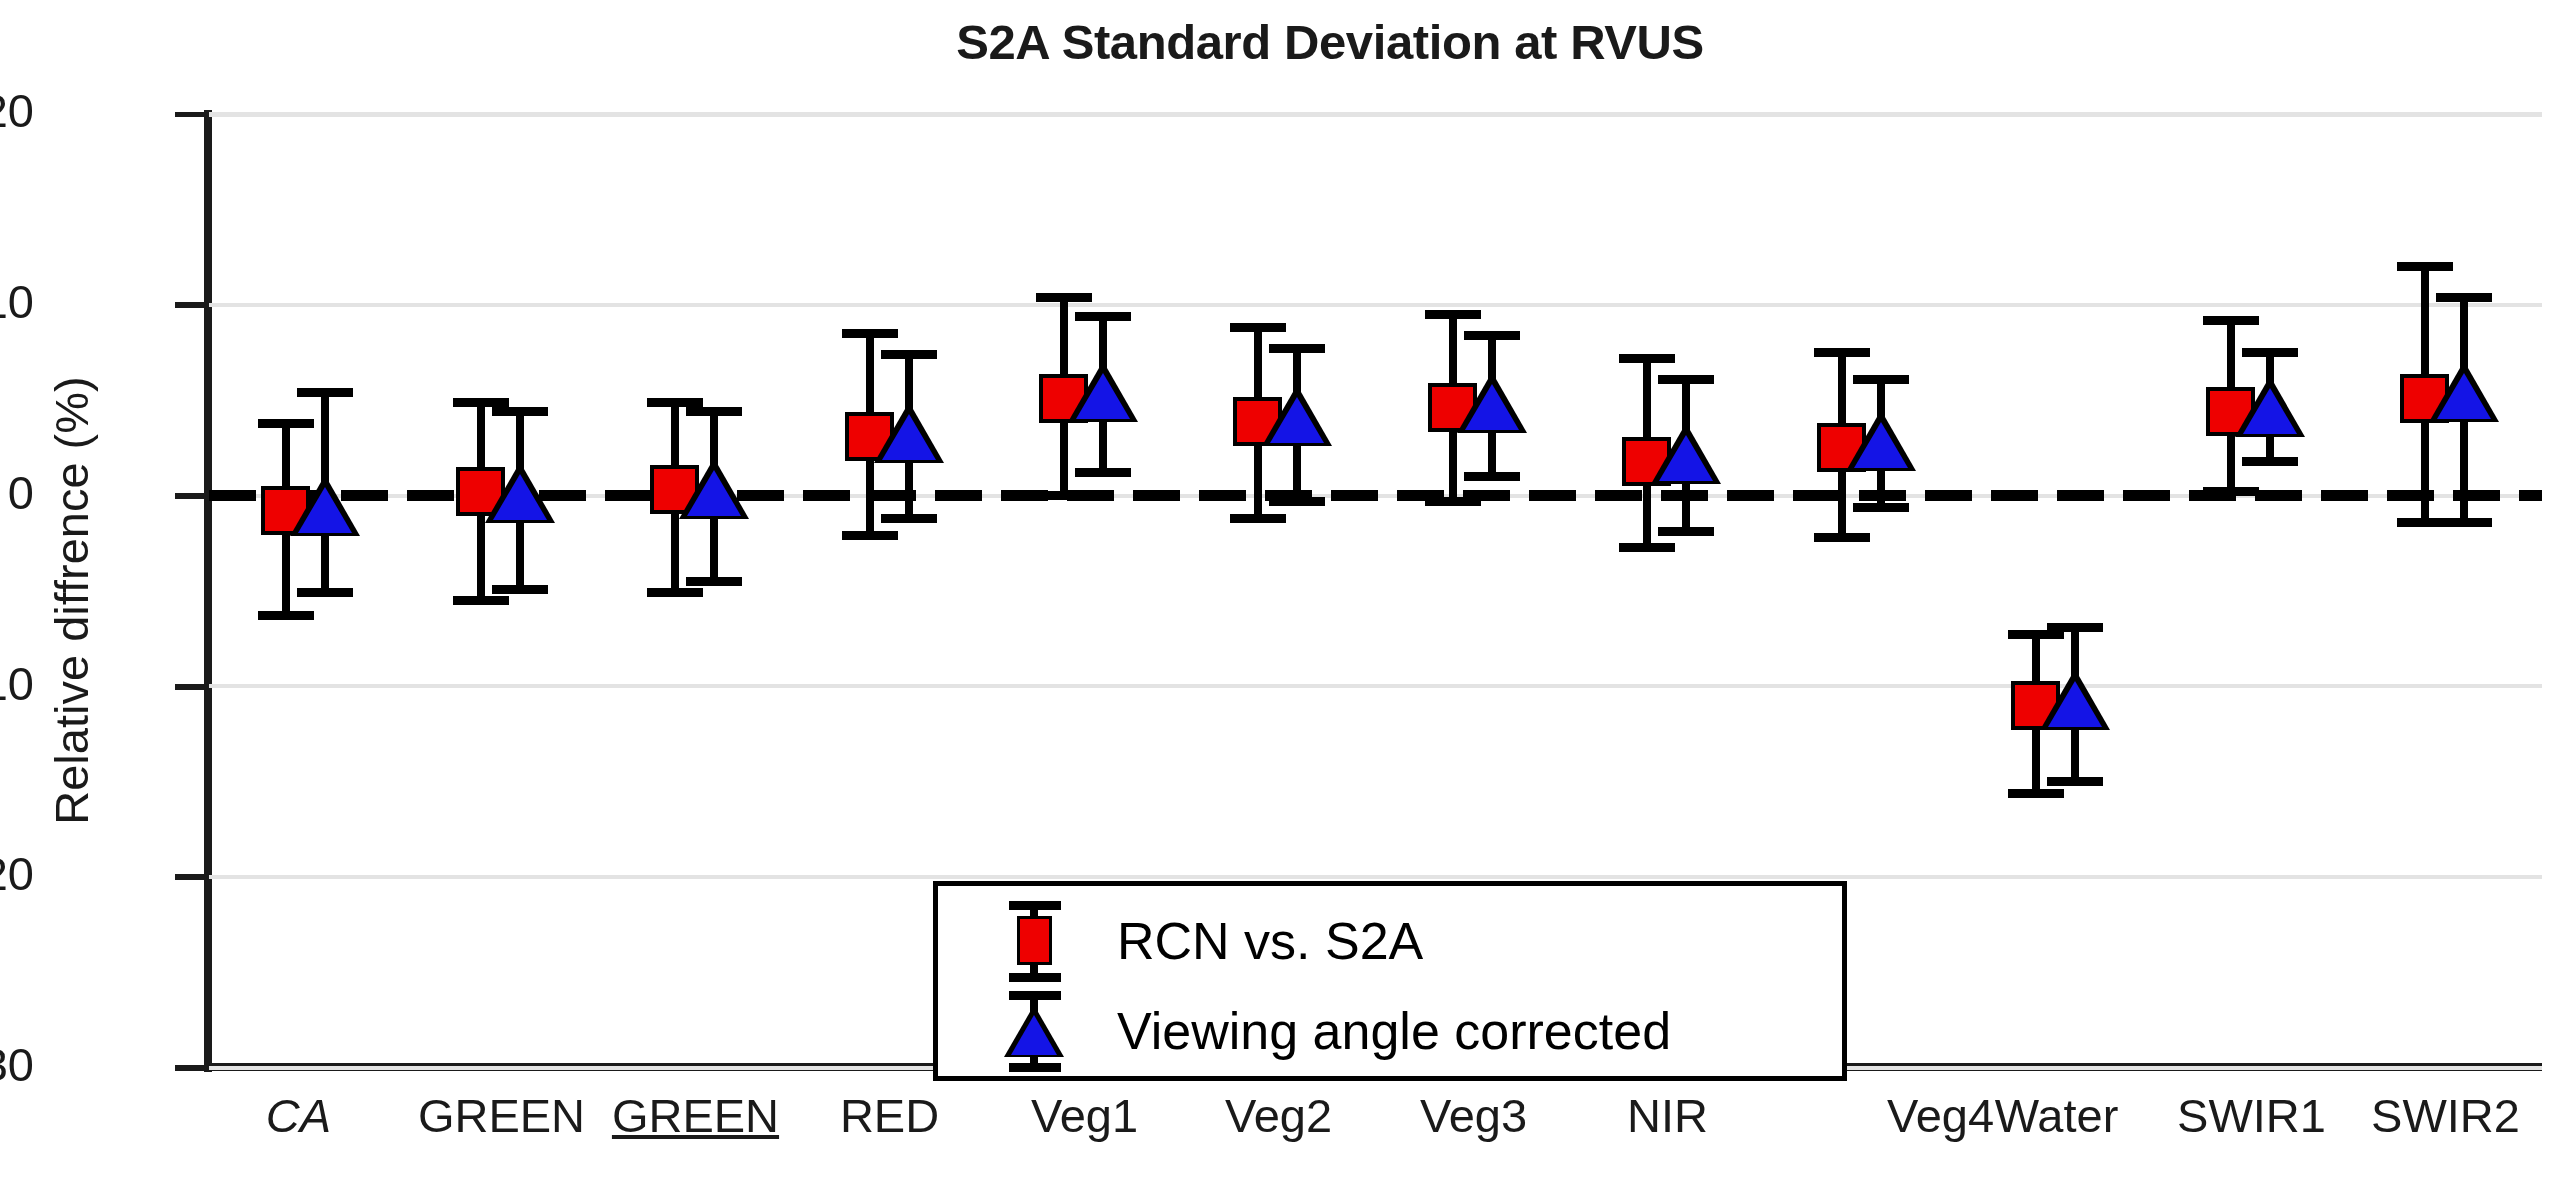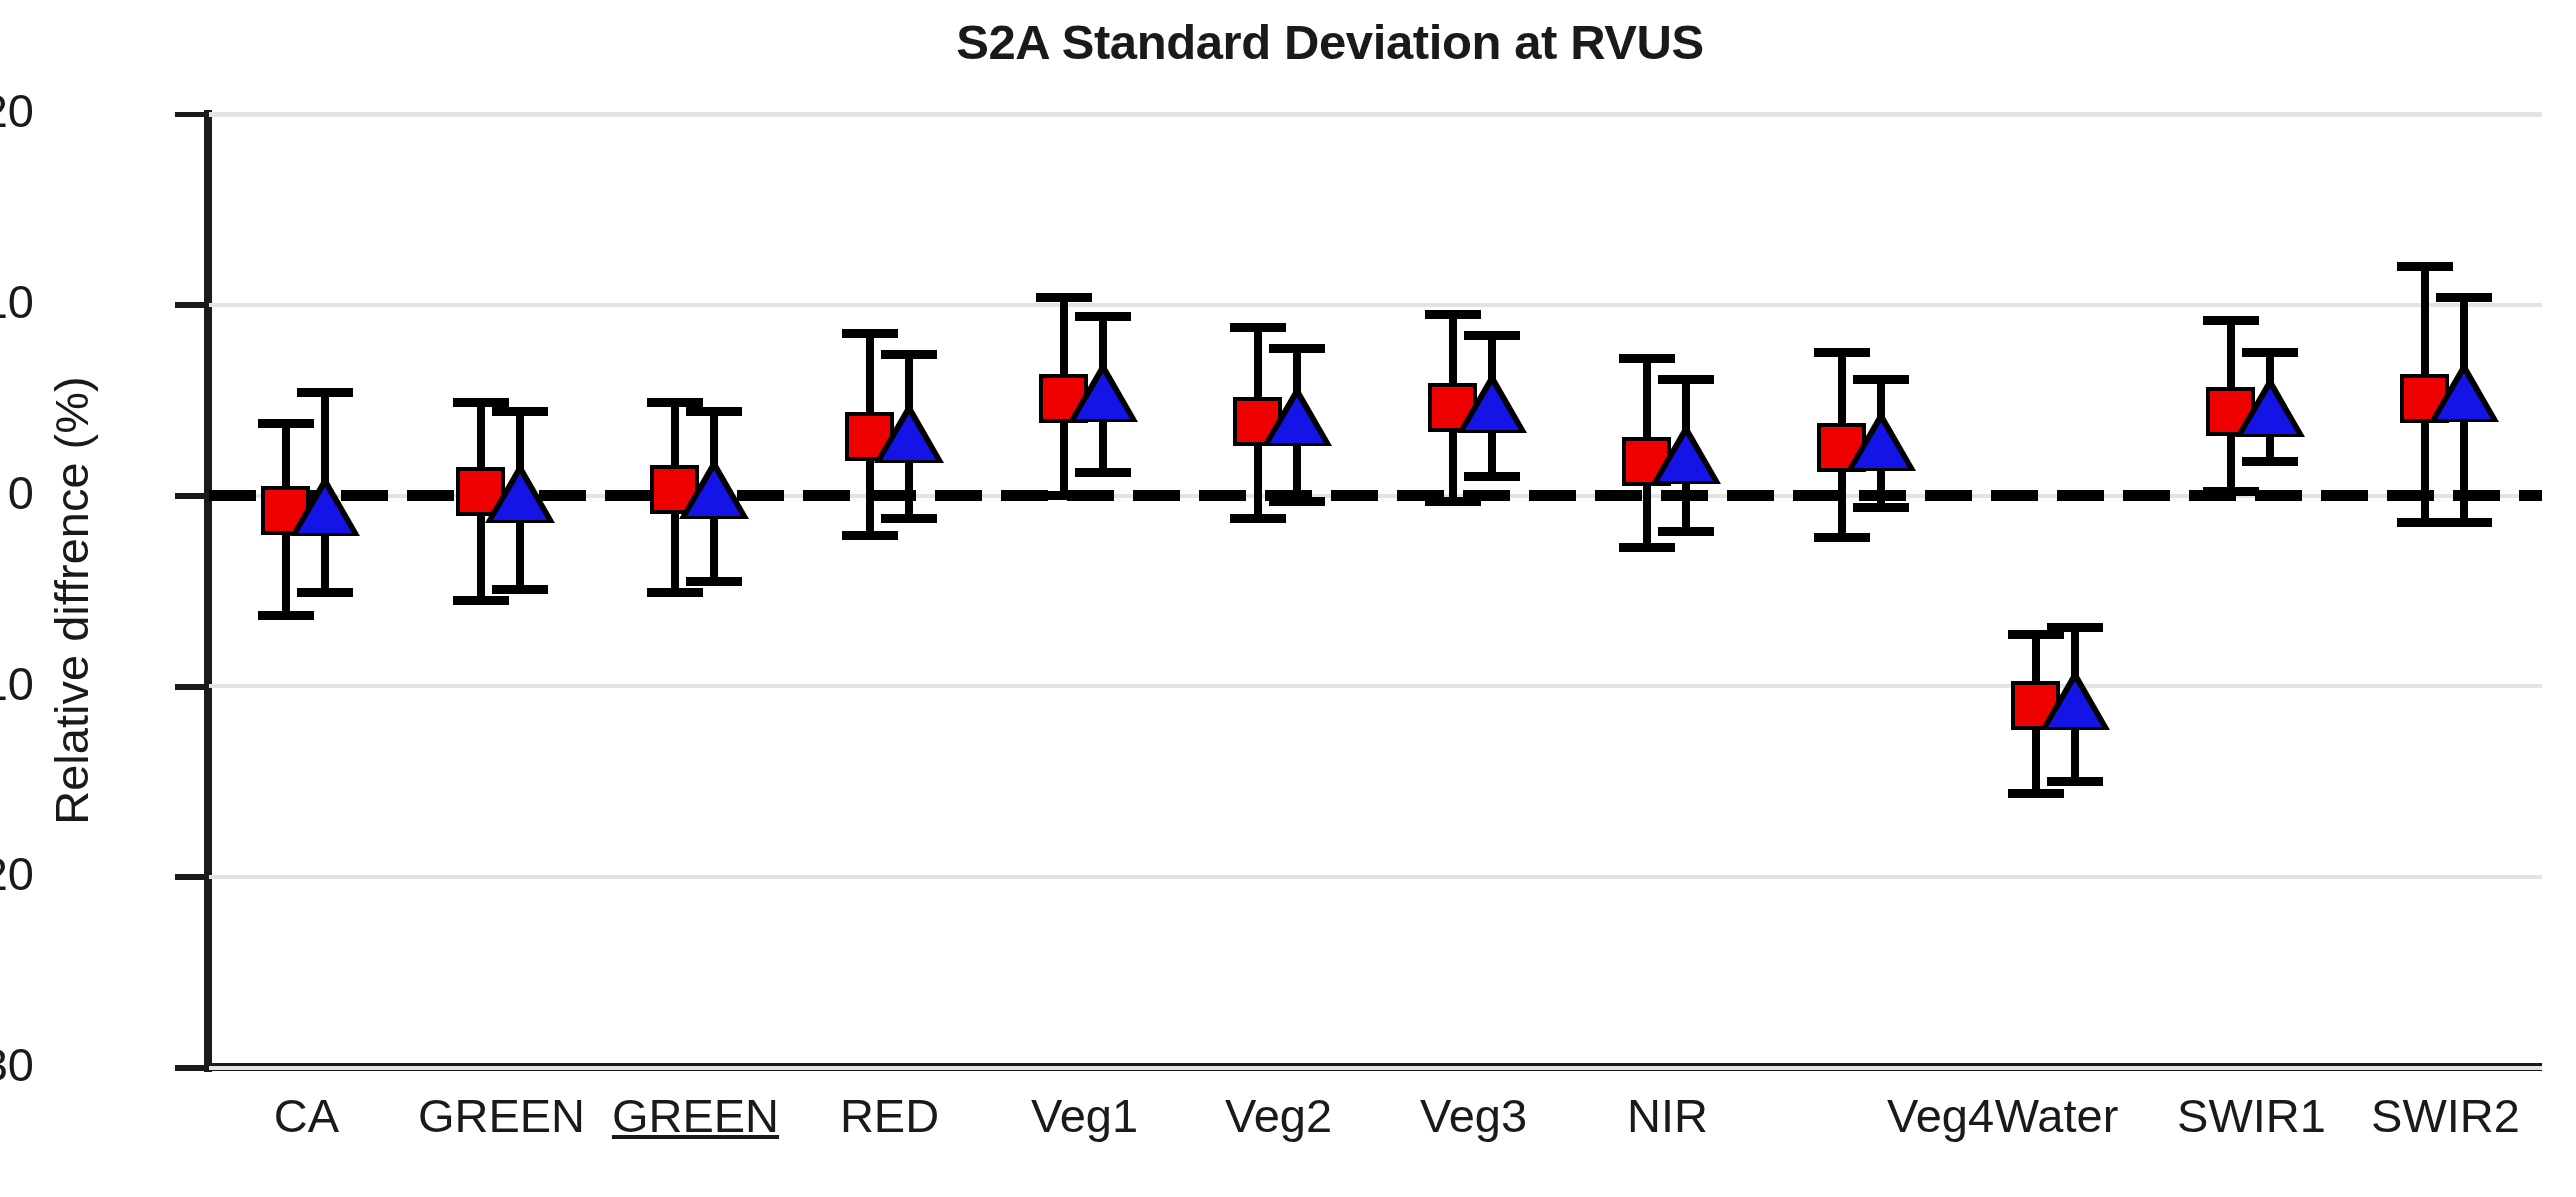"RCN vs. S2A" div { html: none -> <div> <div> <div> <div></div> <div></div> <div></div> <div></div> </div> <div>RCN vs. S2A</div> </div> <div> <div> <div></div> <div></div> <div></div> <div></div> <div></div> </div> <div>Viewing angle corrected</div> </div> </div> }
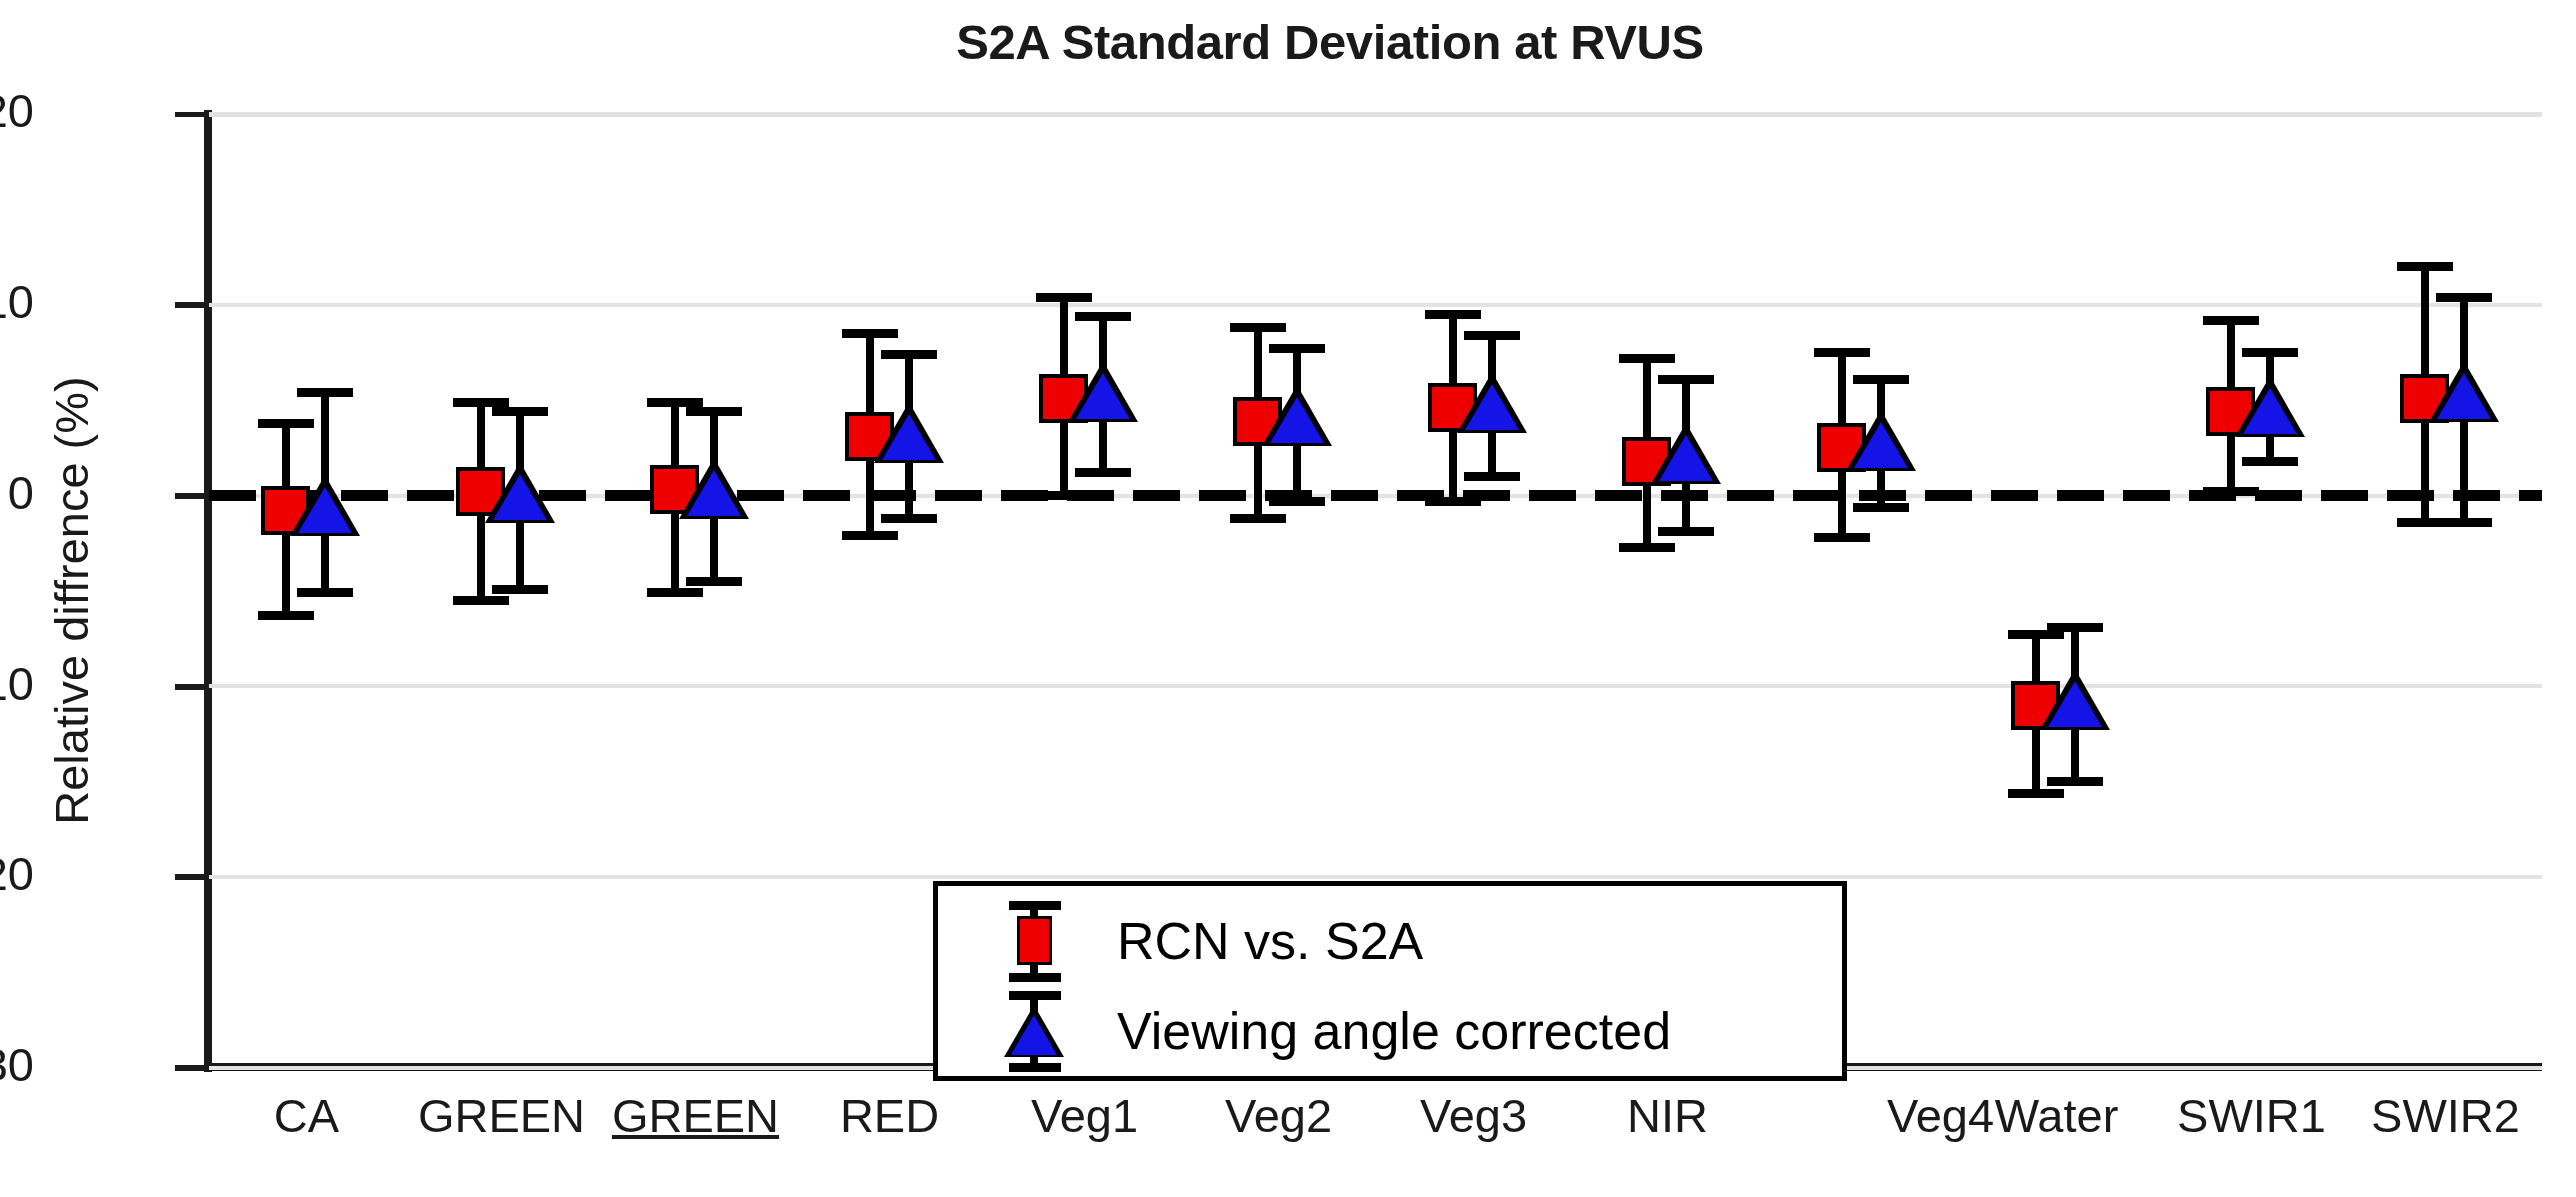"CA" div.xtick-label { font-style: none -> italic; left: 306px -> 298px }
